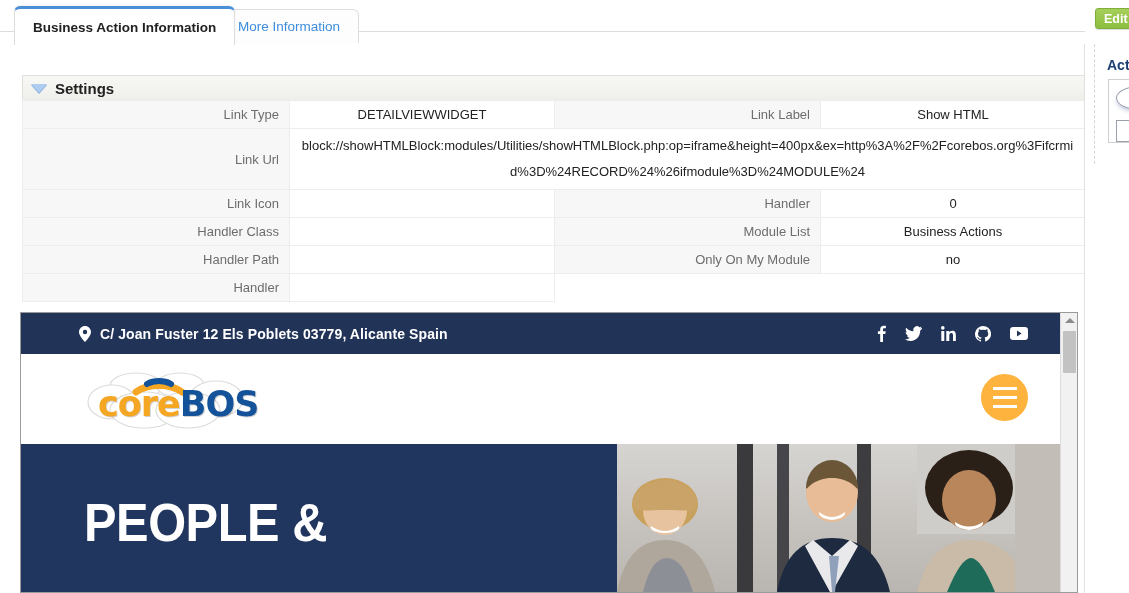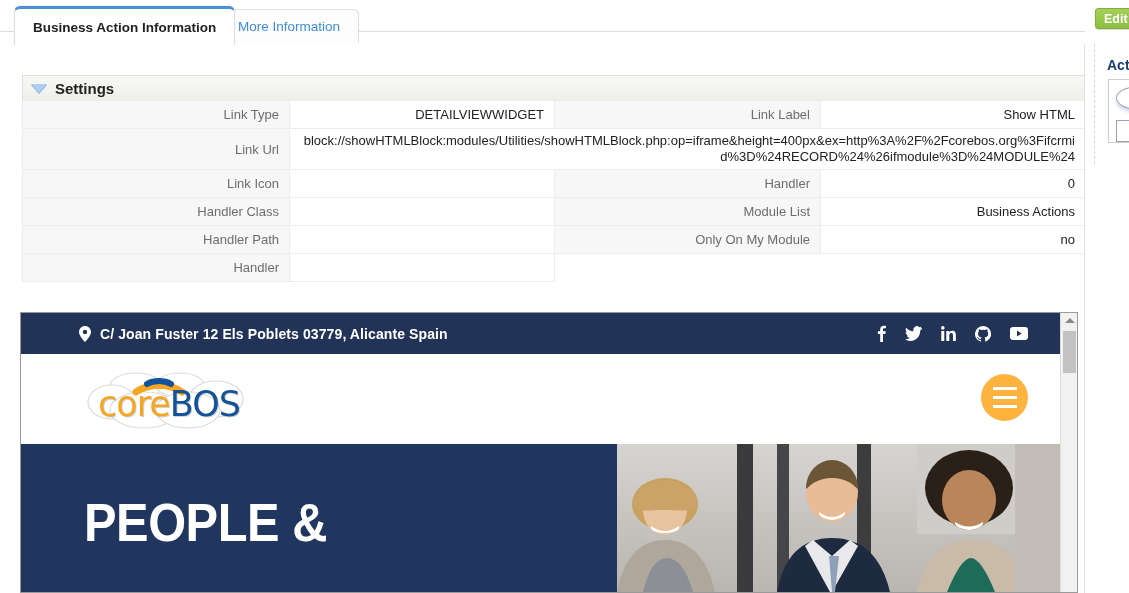"DETAILVIEWWIDGET" td.val { text-align: right -> center }
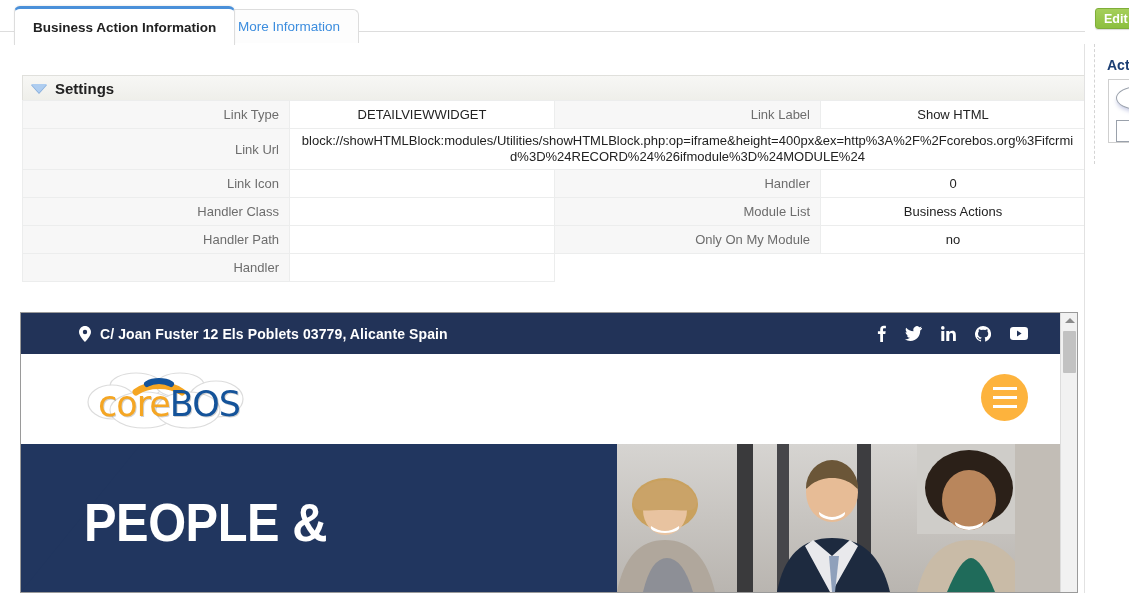"block://showHTMLBlock:modules/Utilities/" .urlcell { line-height: 16px -> 26px }
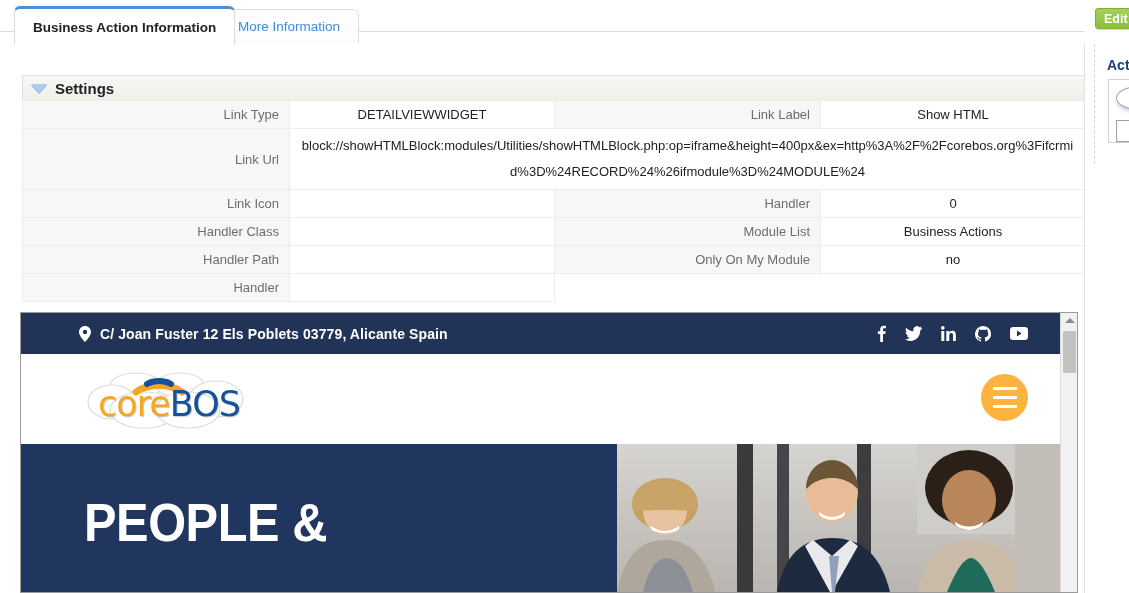"coreBOS" .logo .wordmark { font-weight: normal -> bold }
